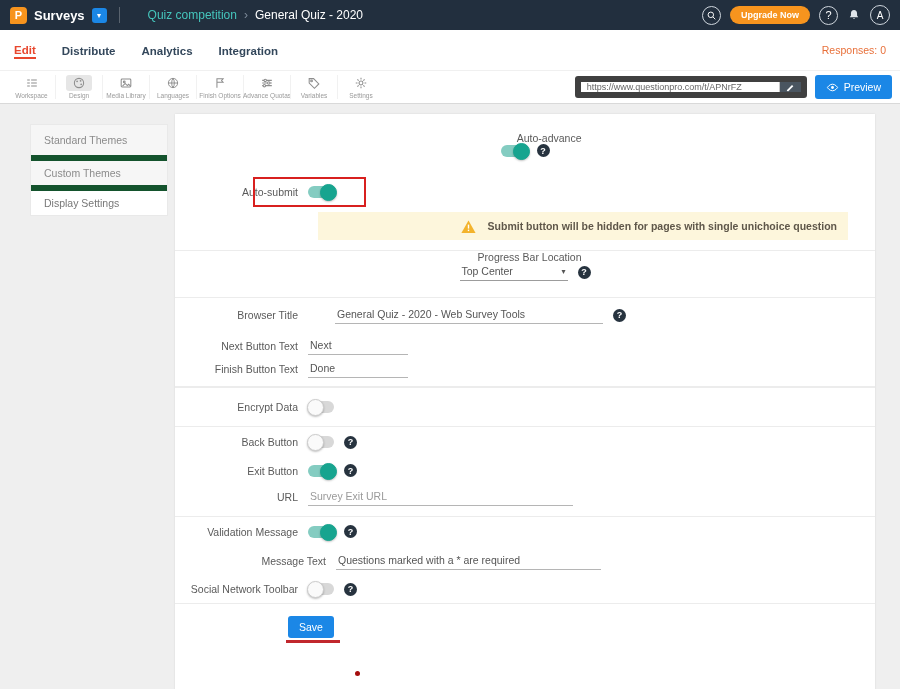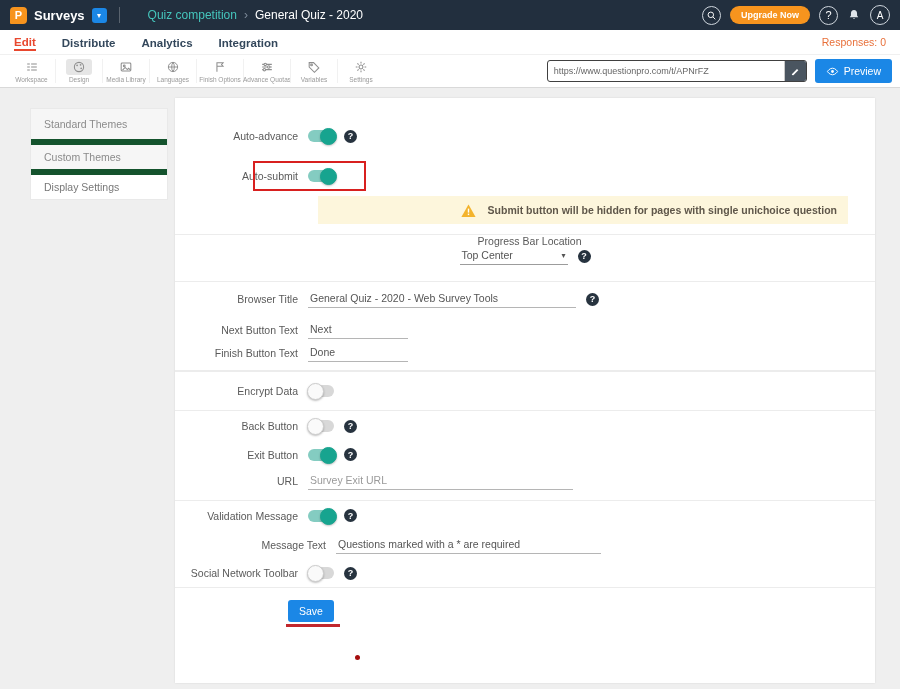"Edit" .nav { height: 25px -> 41px }
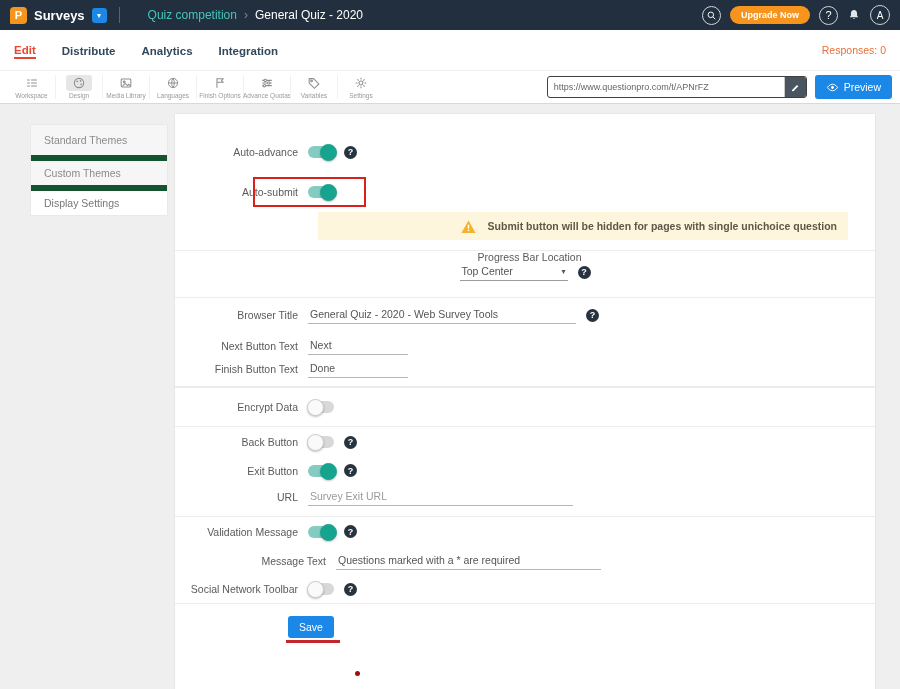"https://www.questionpro.com/t/APNrFZ" .url-box { border: 1px solid #404040 -> 6px solid #404040; width: 260px -> 232px }
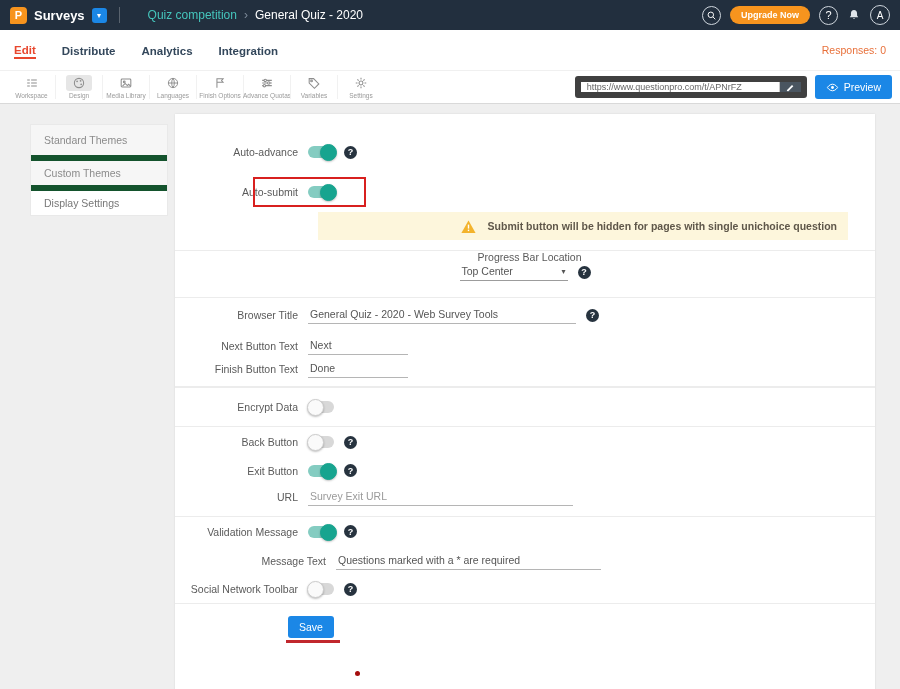"Auto-advance" div.row { flex-direction: none -> column }
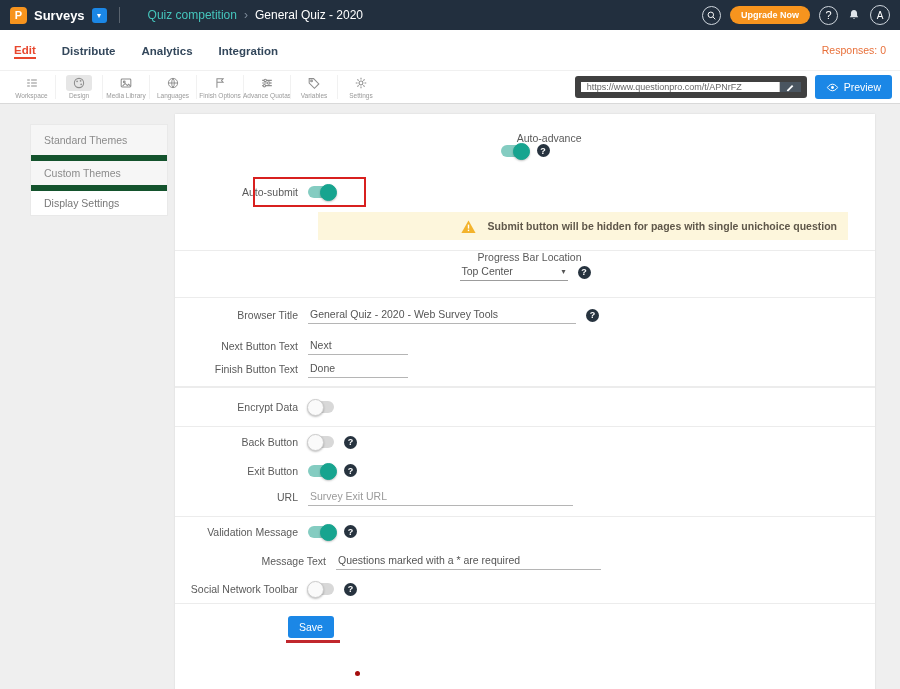"Browser Title" div.row { gap: none -> 27px }
